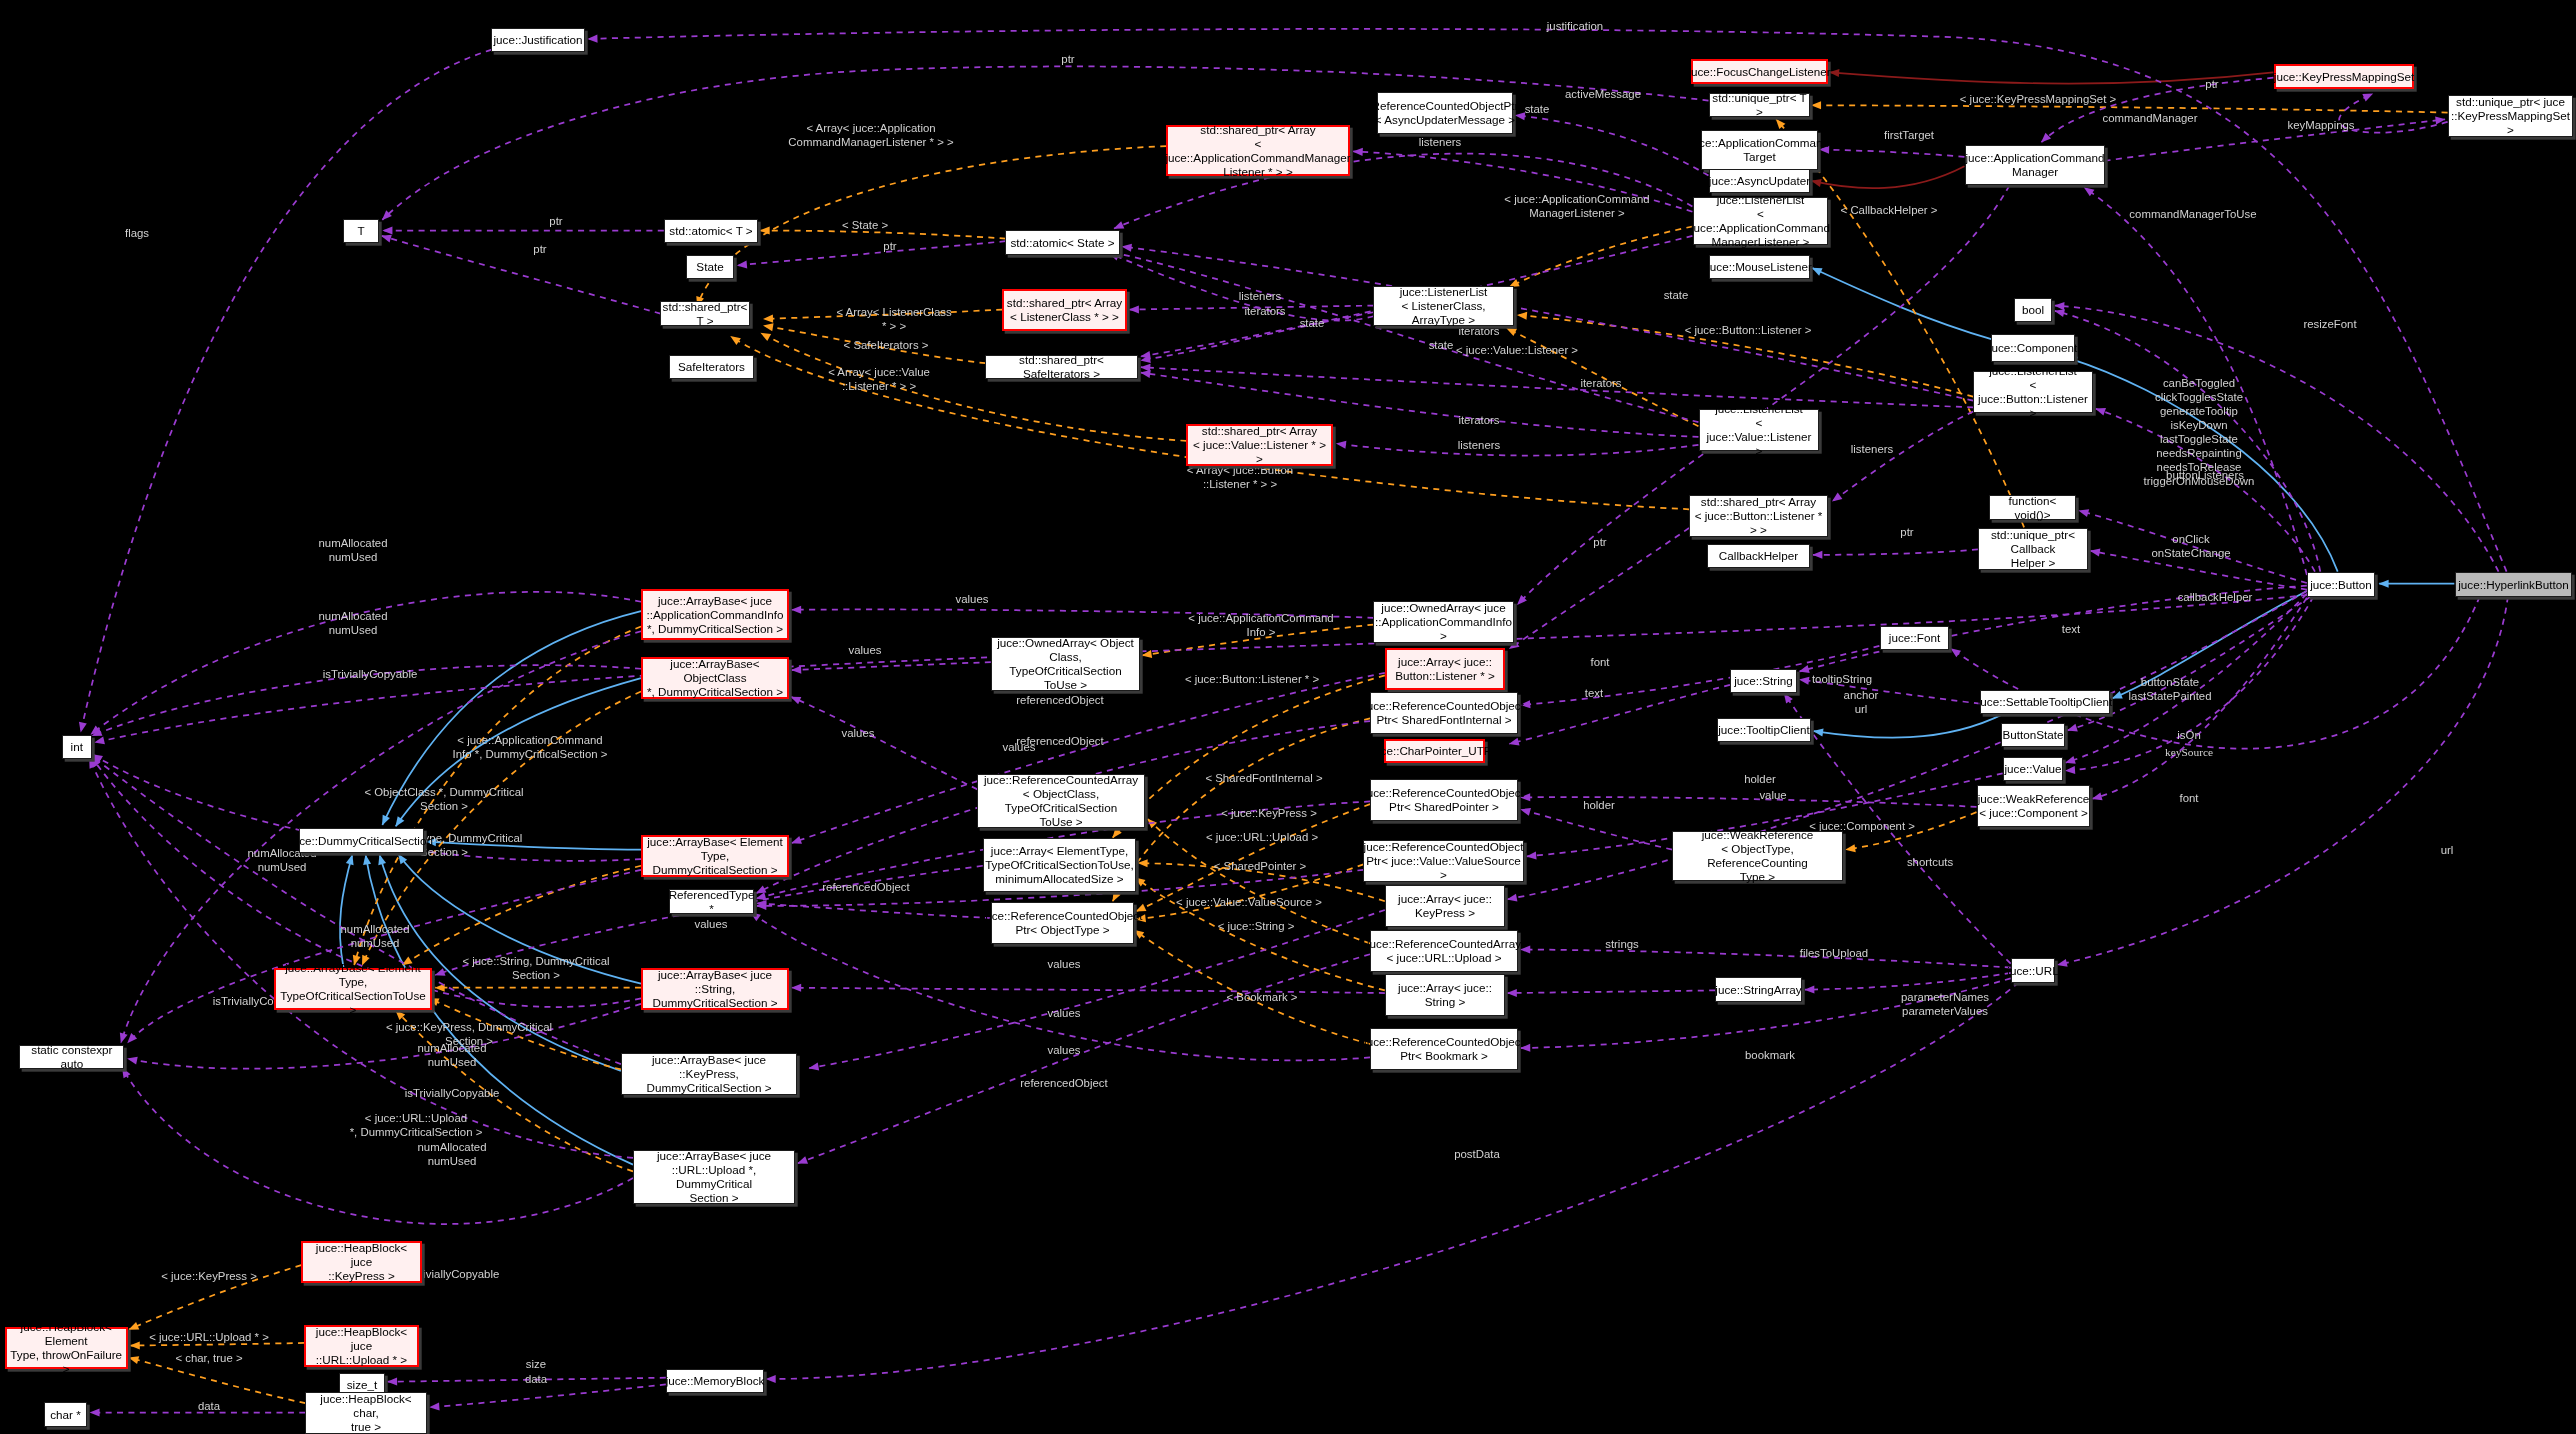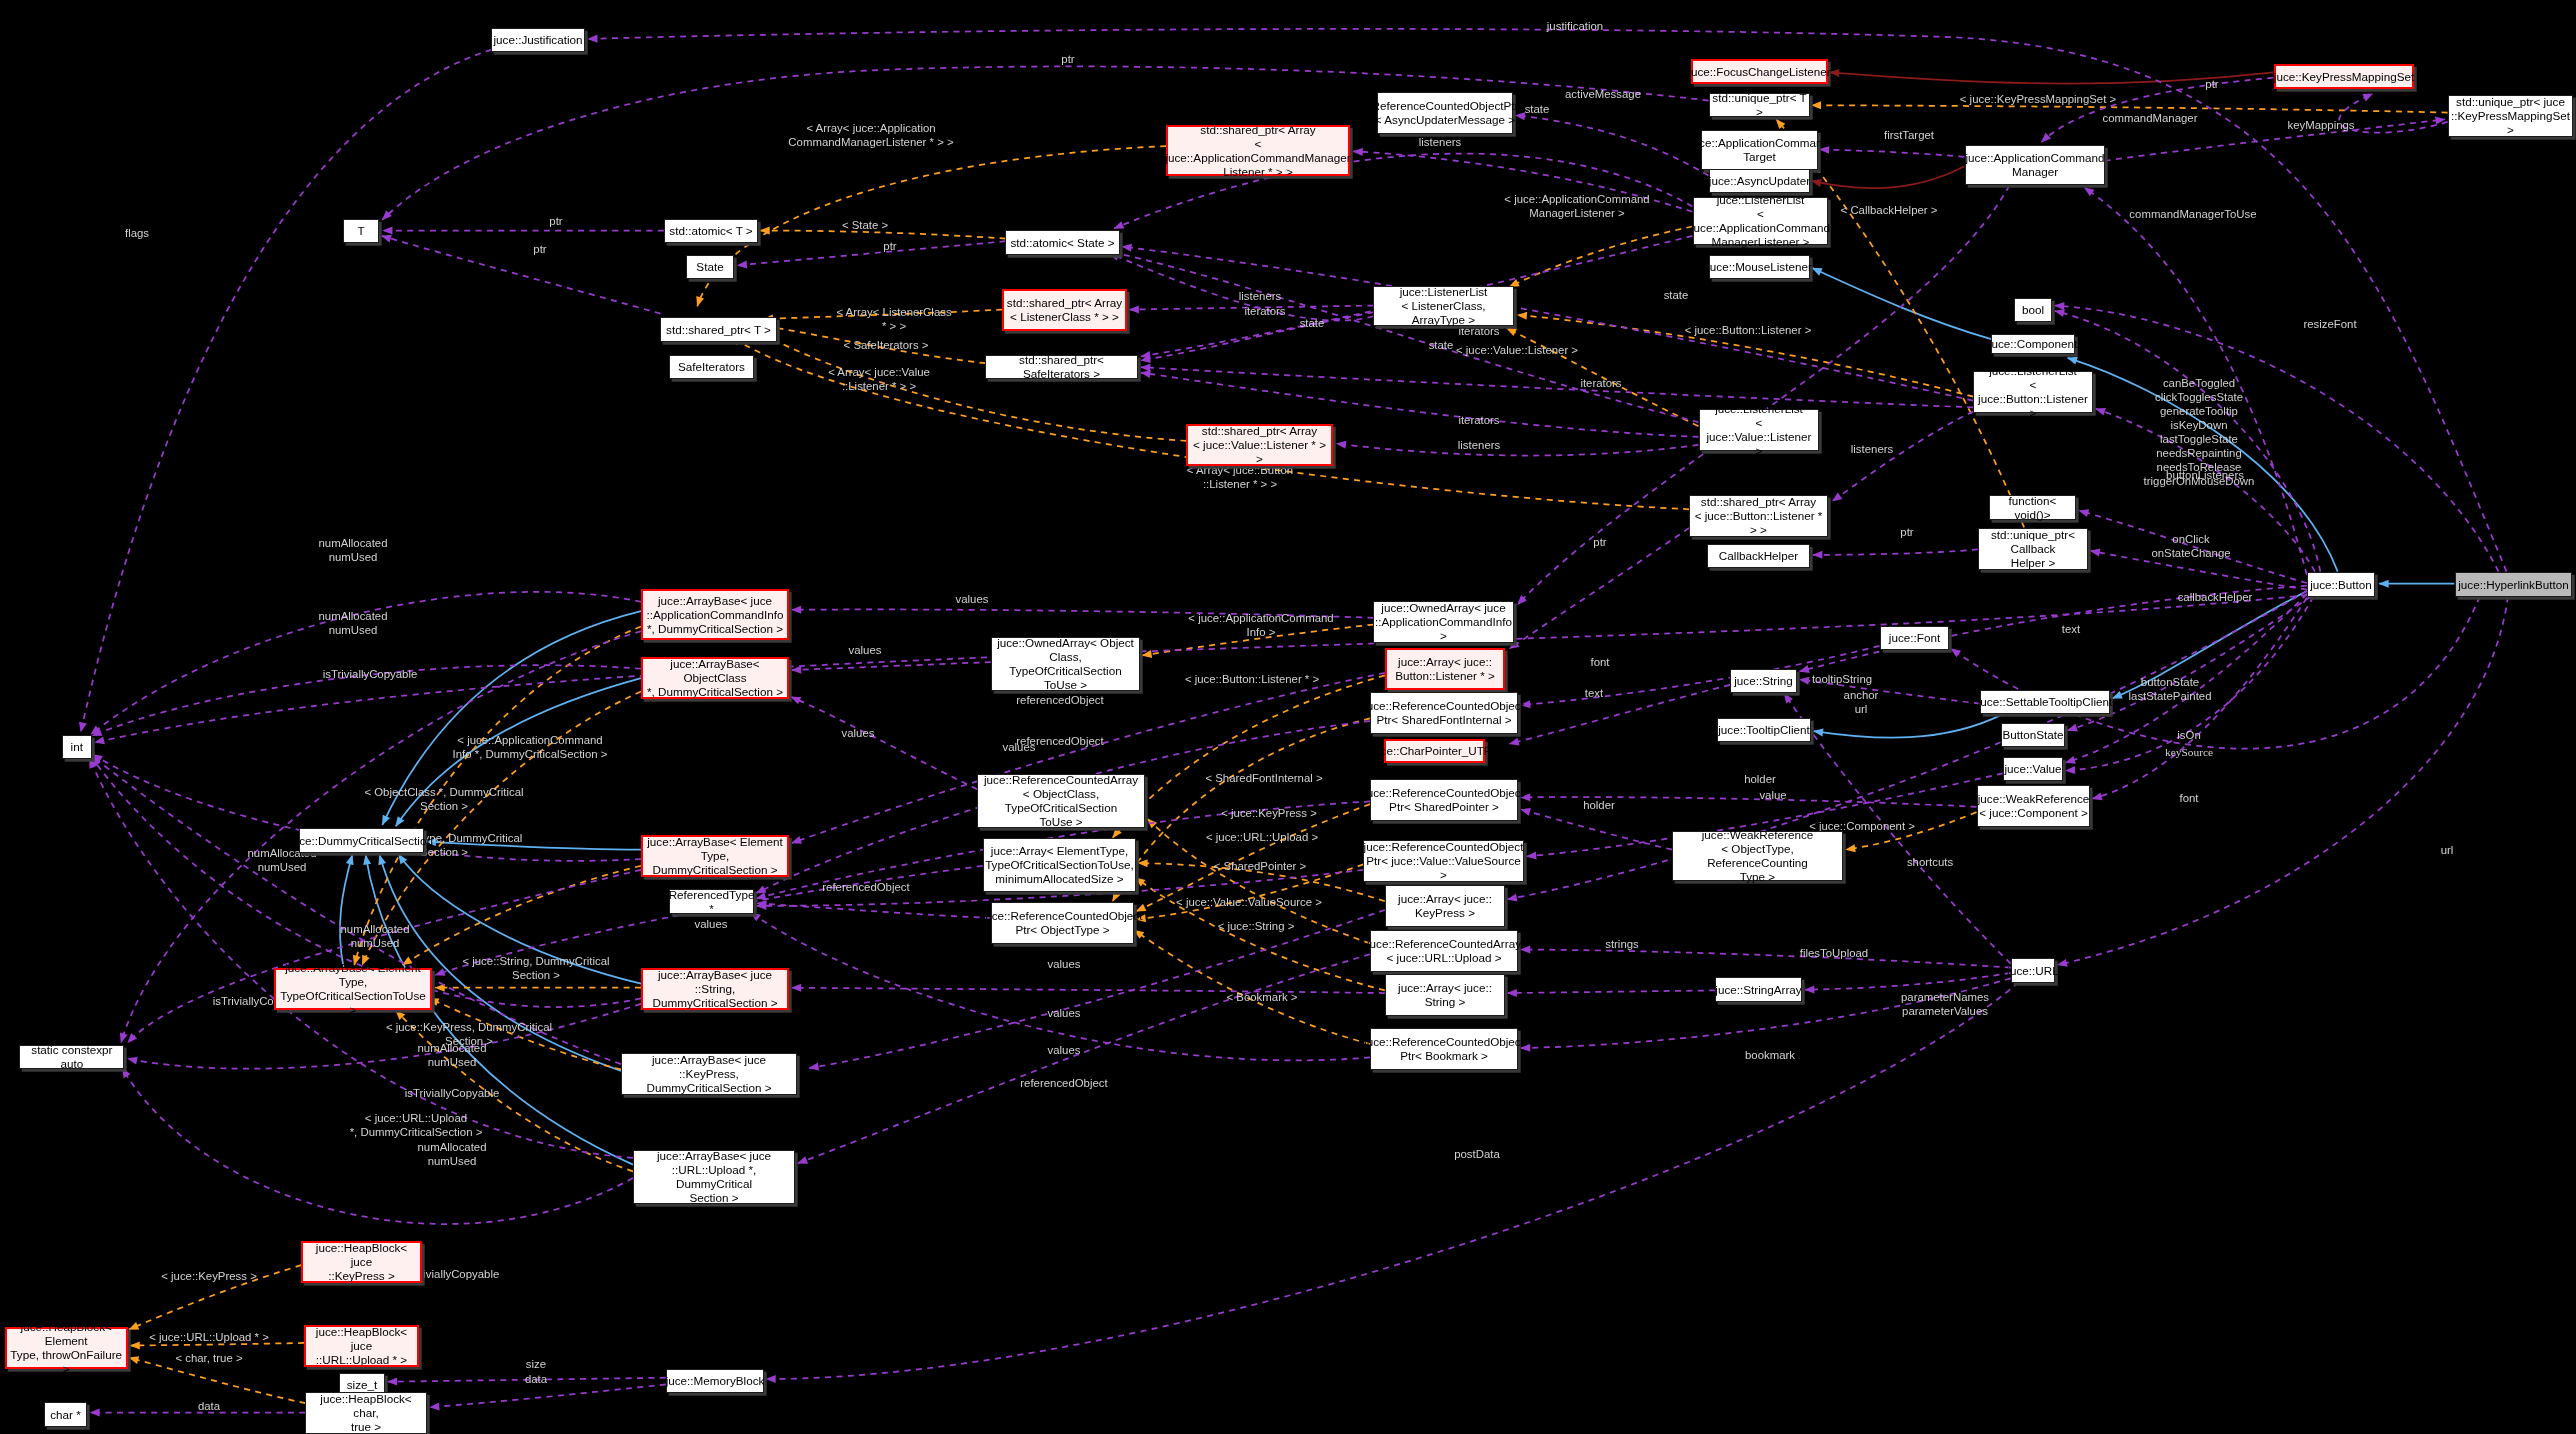"std::shared_ptr< T >" div.node { top: 317px -> 301px; width: 117px -> 90px }
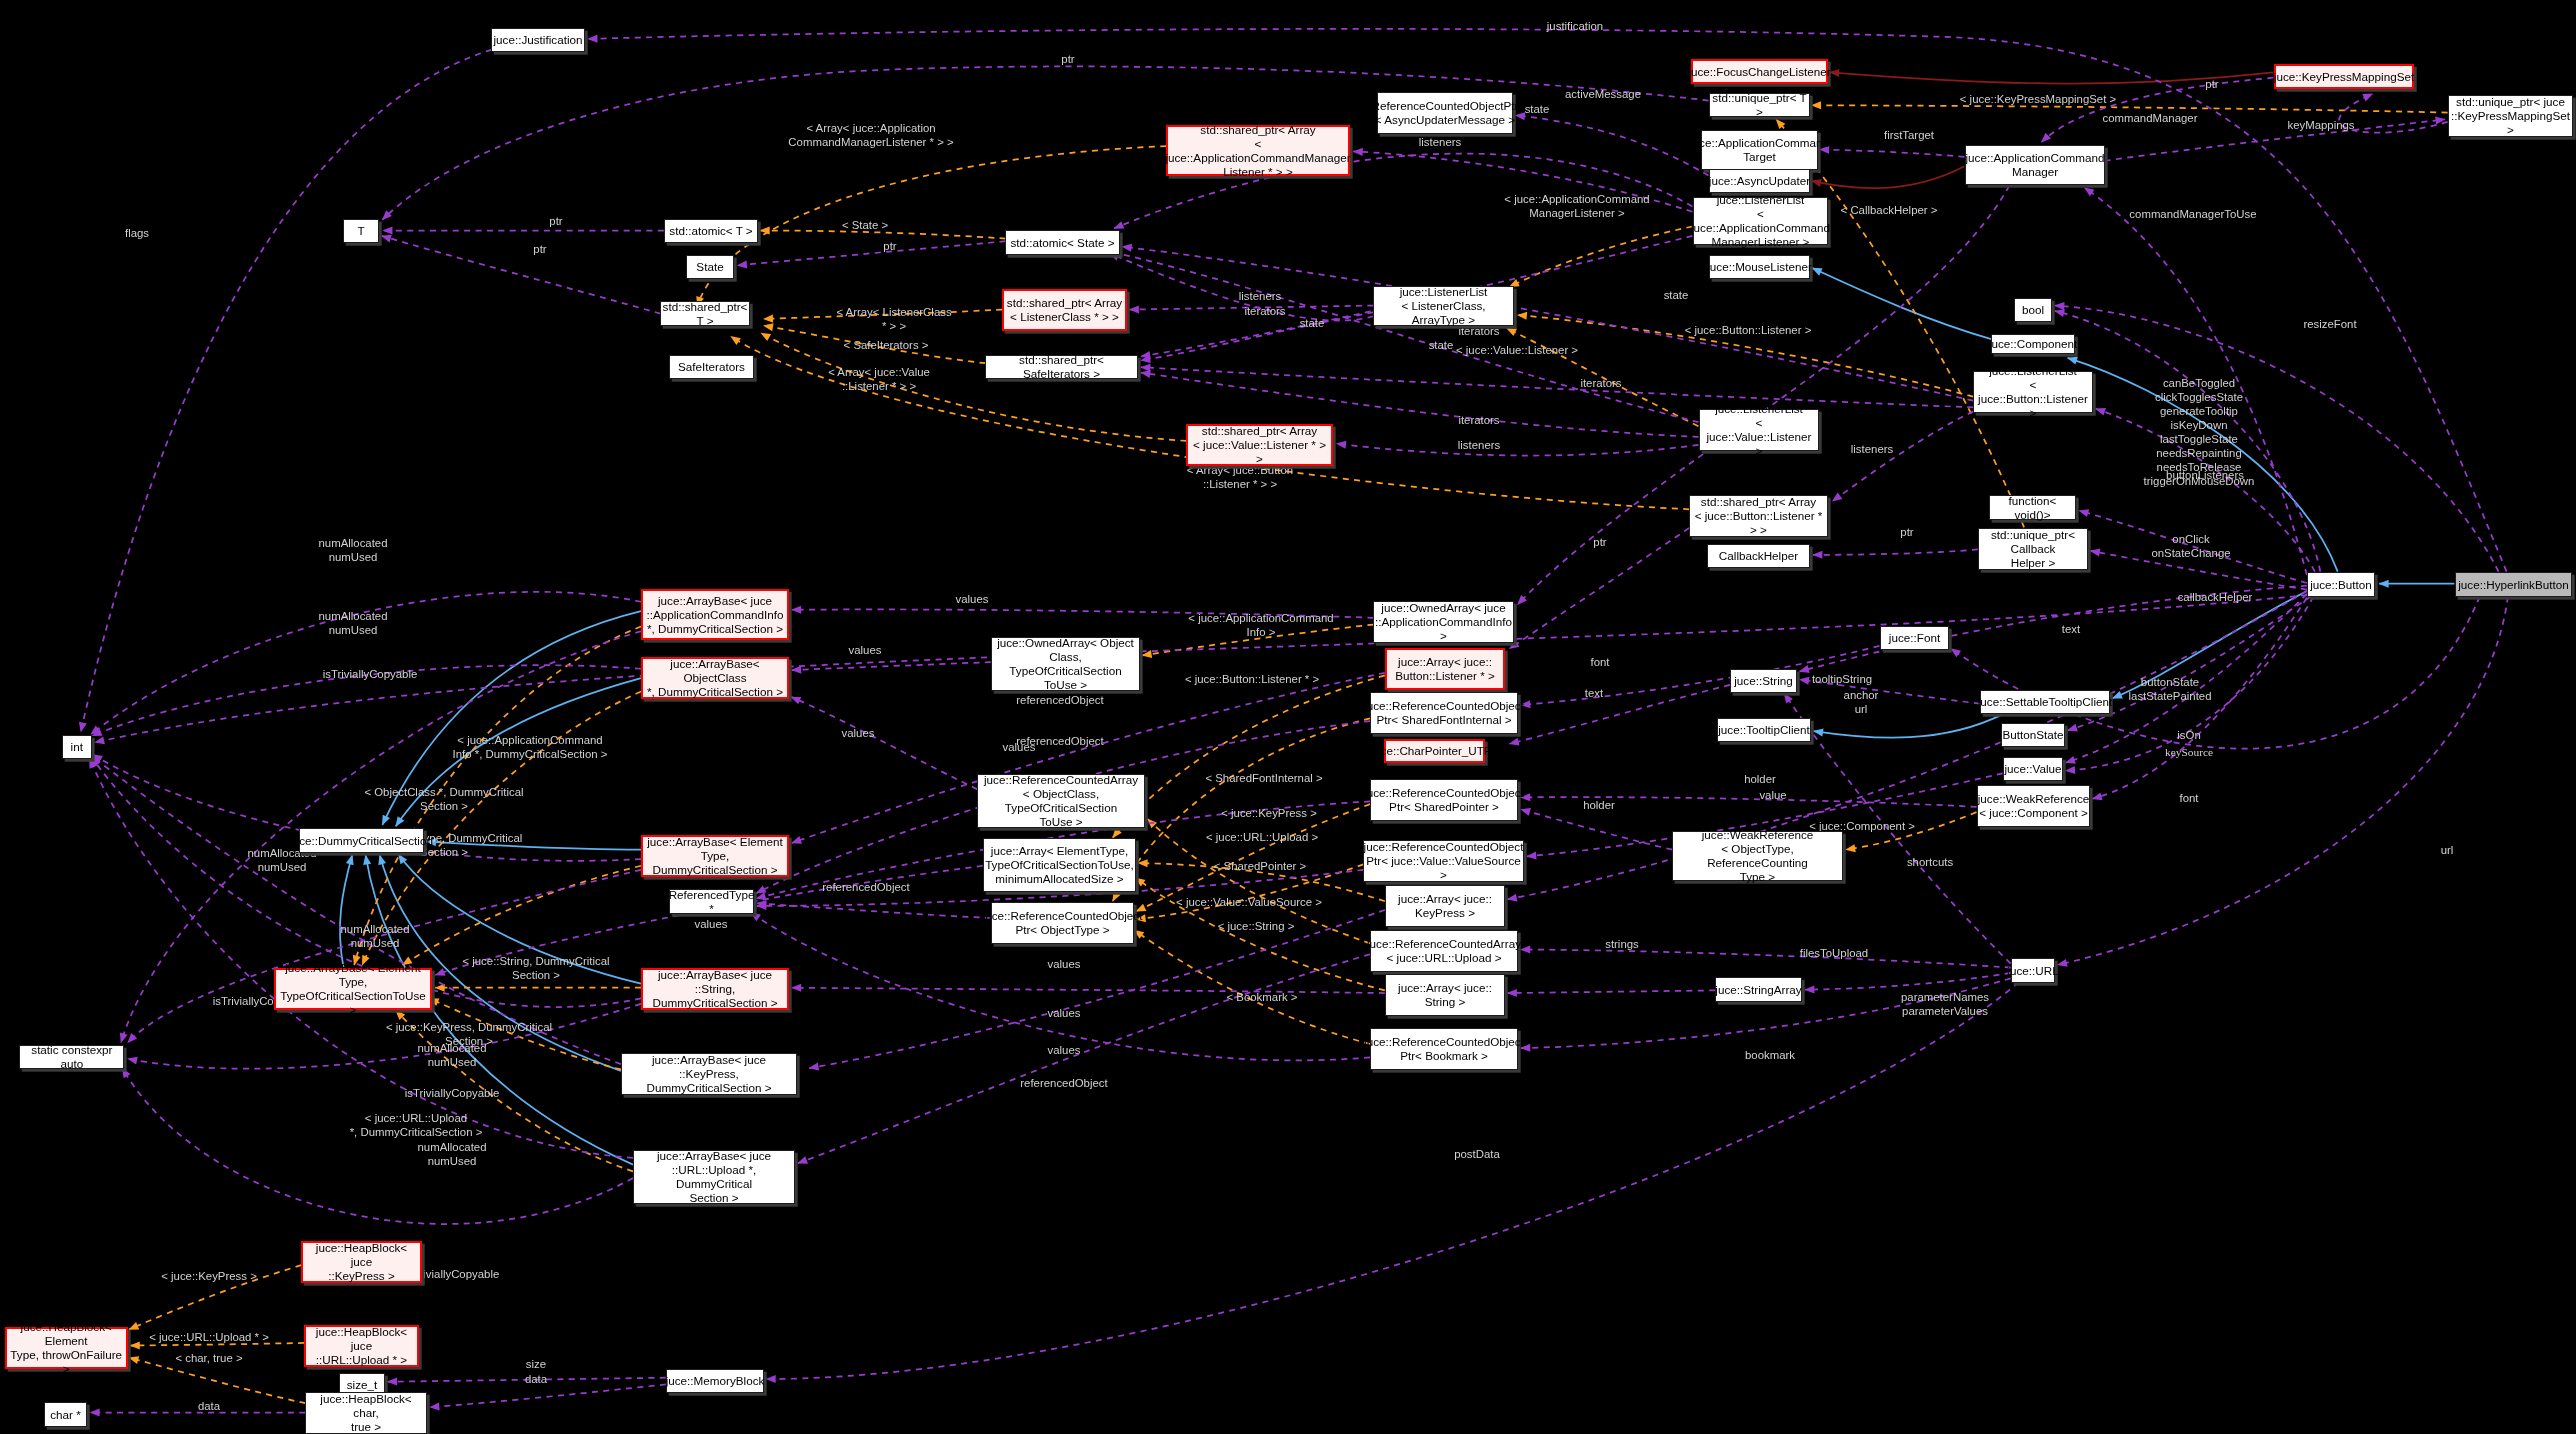"juce::Component" div.node { height: 20px -> 28px }
